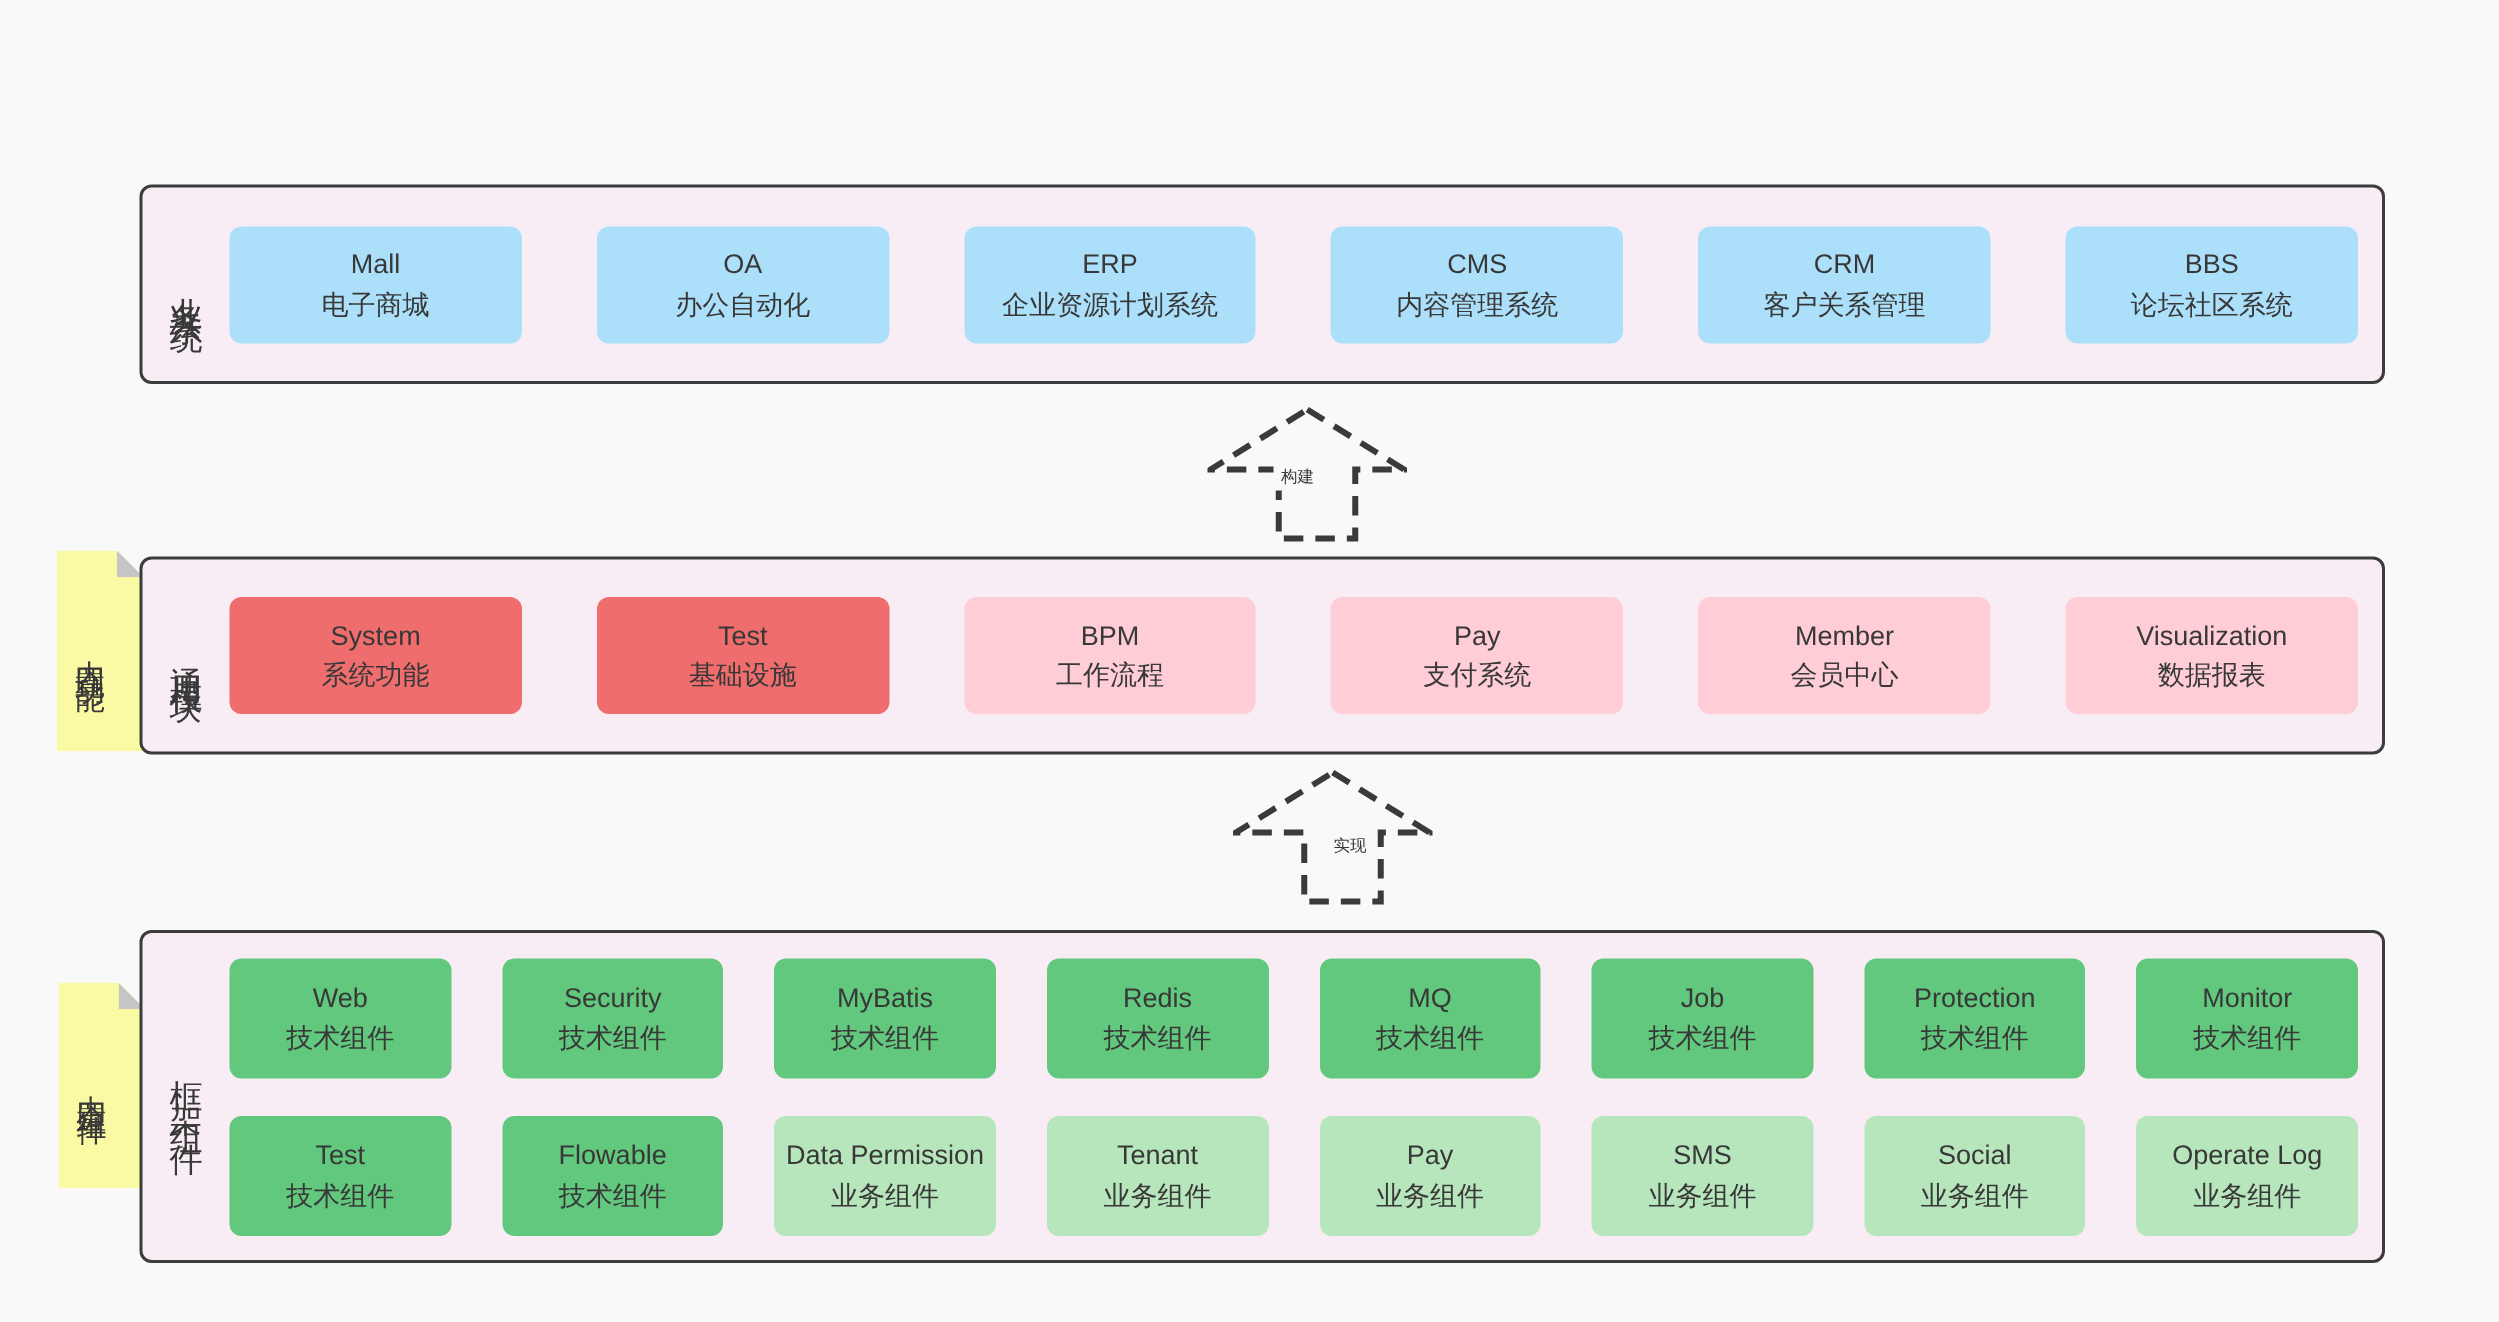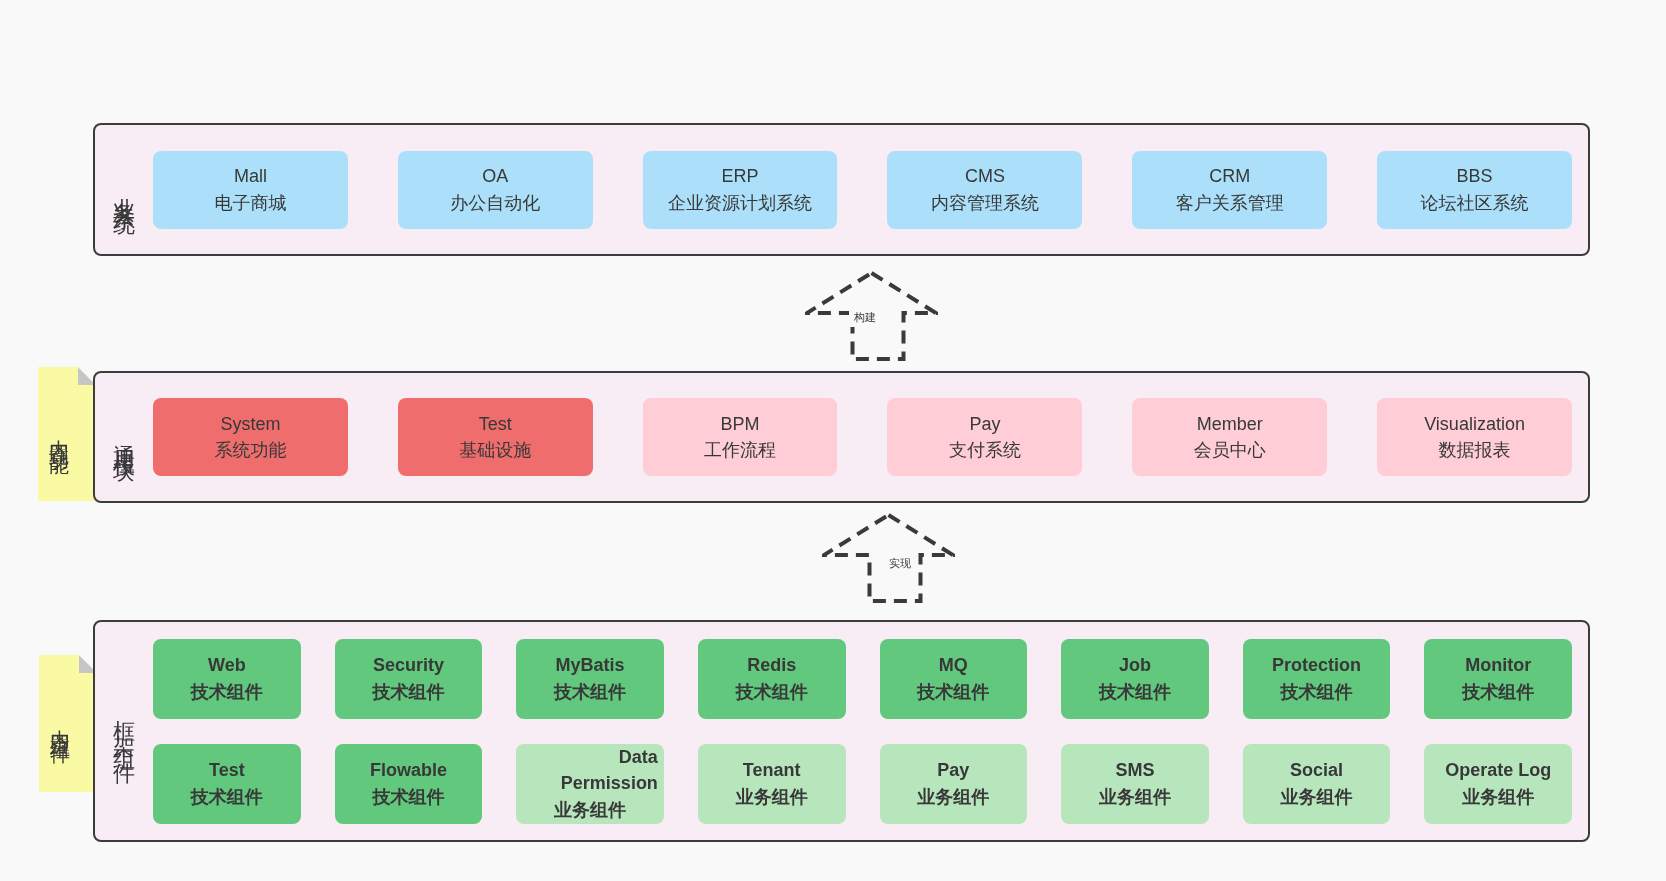"Web" .row .box { font-weight: bold -> none }
